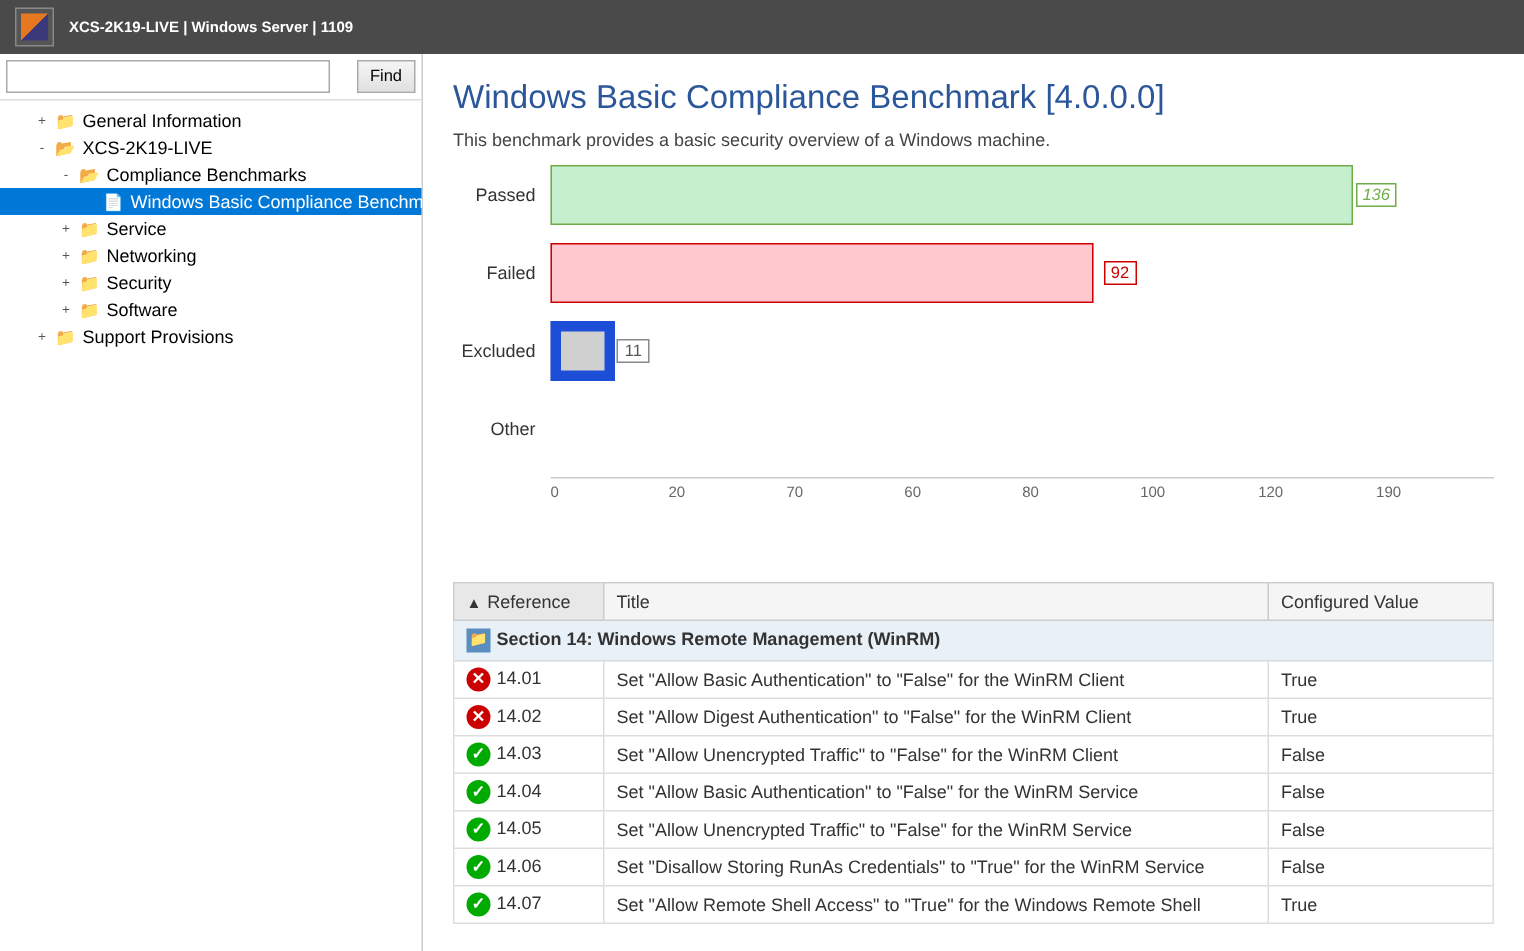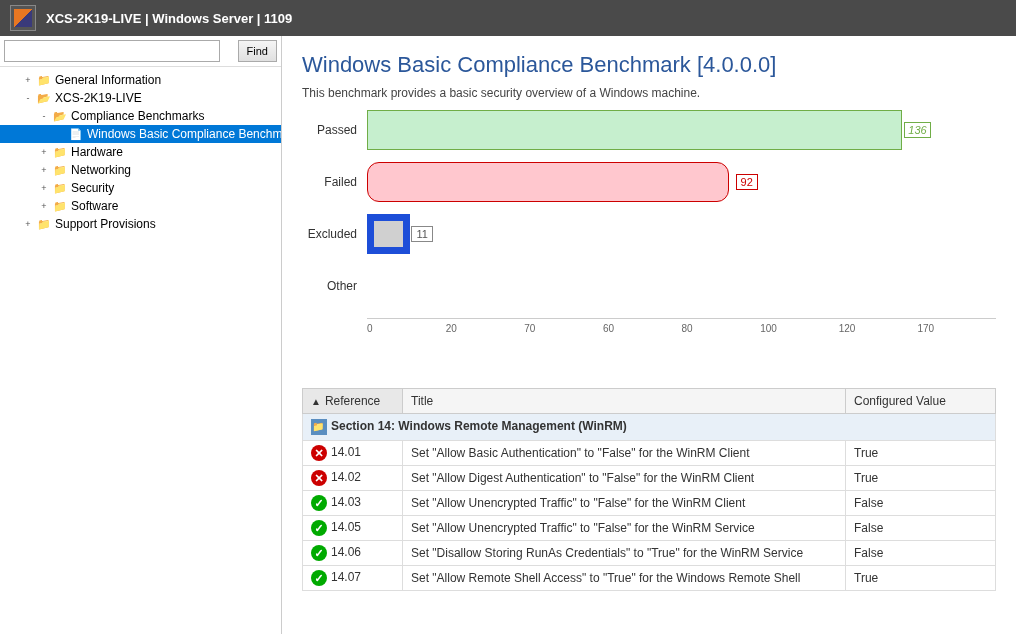"XCS-2K19-LIVE | Windows Server |" .top-bar-title { font-size: 13px -> 10px }
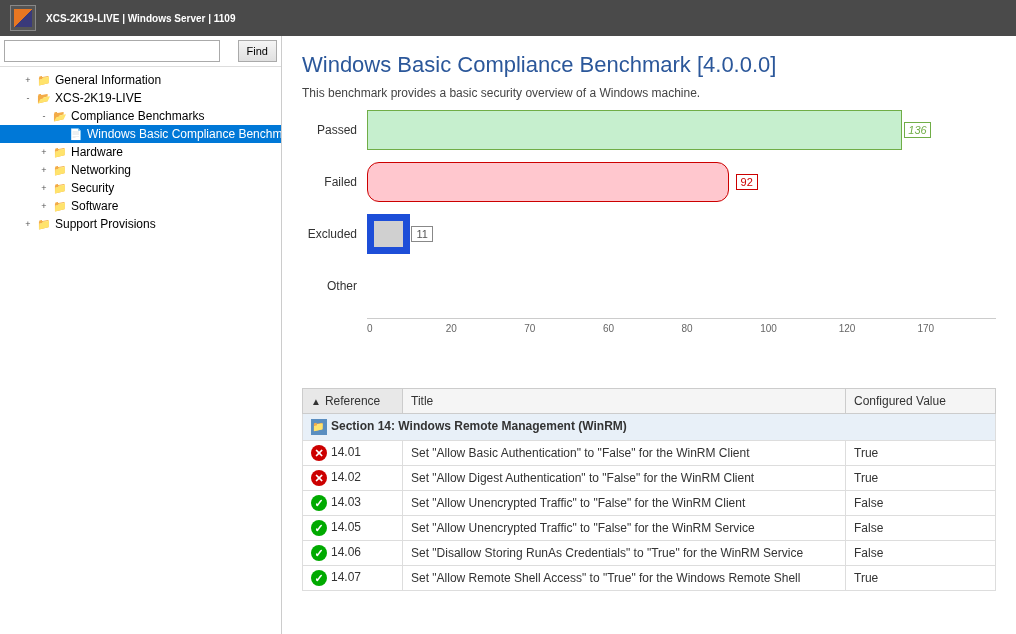"Hardware" span { text: Hardware -> Service }
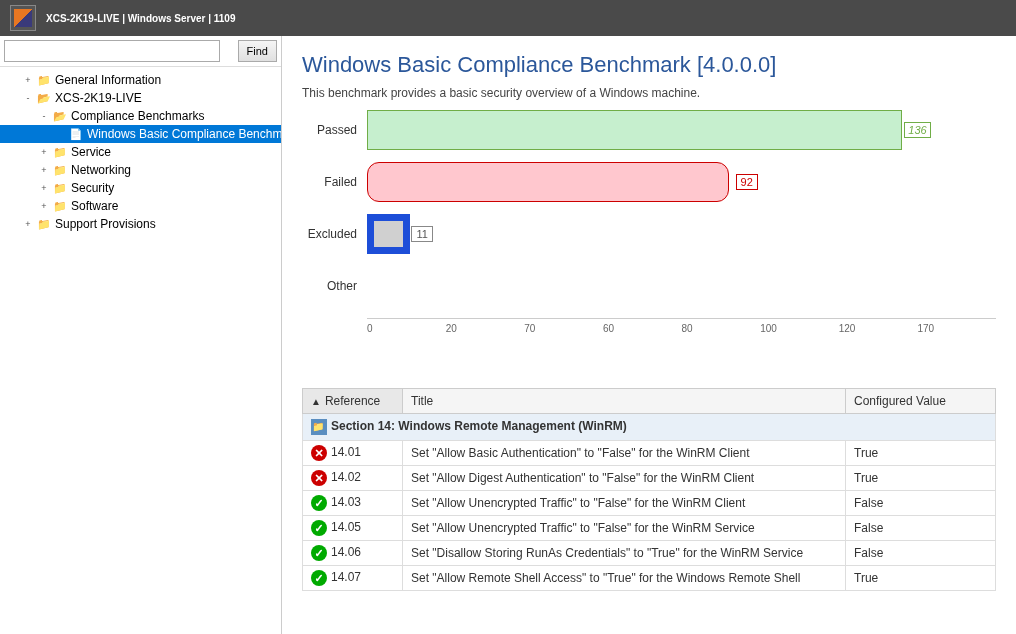"92" div.chart-bar { border-radius: 12px -> none }
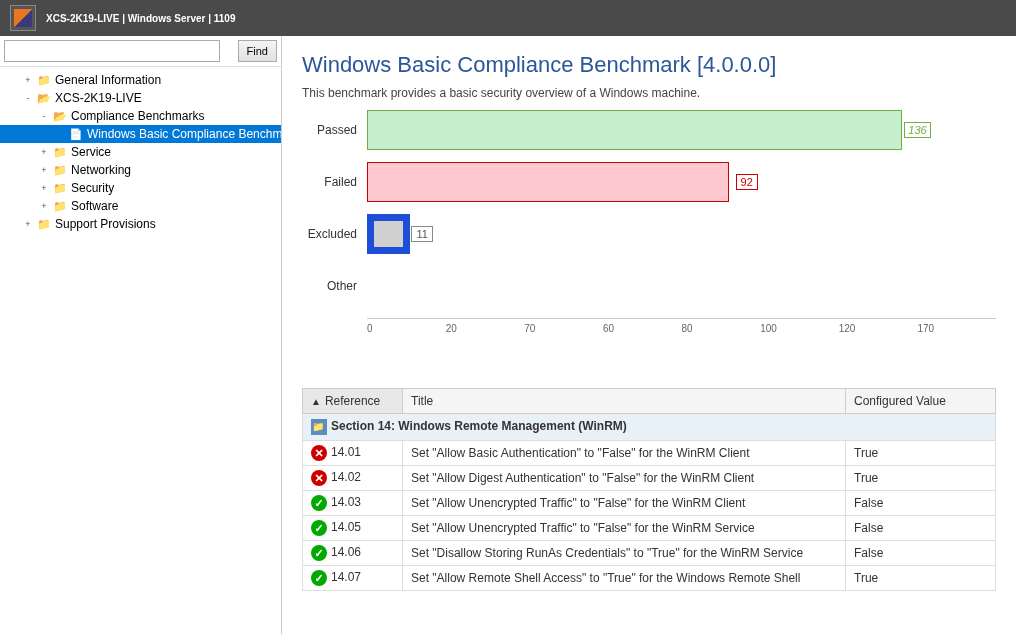"170" div.axis-tick { text: 170 -> 190 }
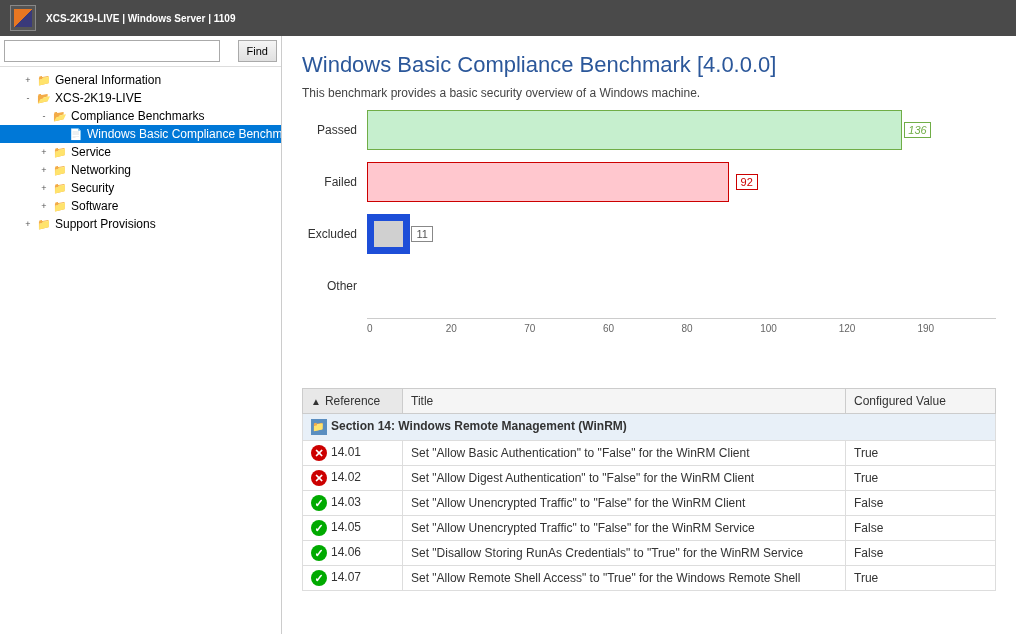"✓ 14.04" tr { html: none -> <tr> <td><span>✓</span>14.04</td> <td>Set "Allow Basic Authentication" to "False" for the WinRM Service</td> <td>False</td> </tr> }
